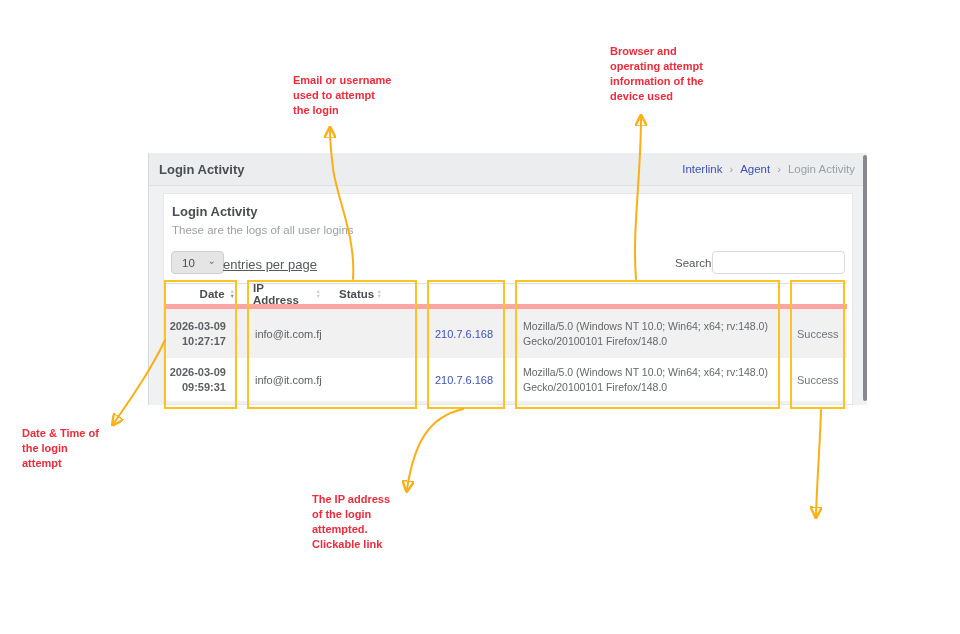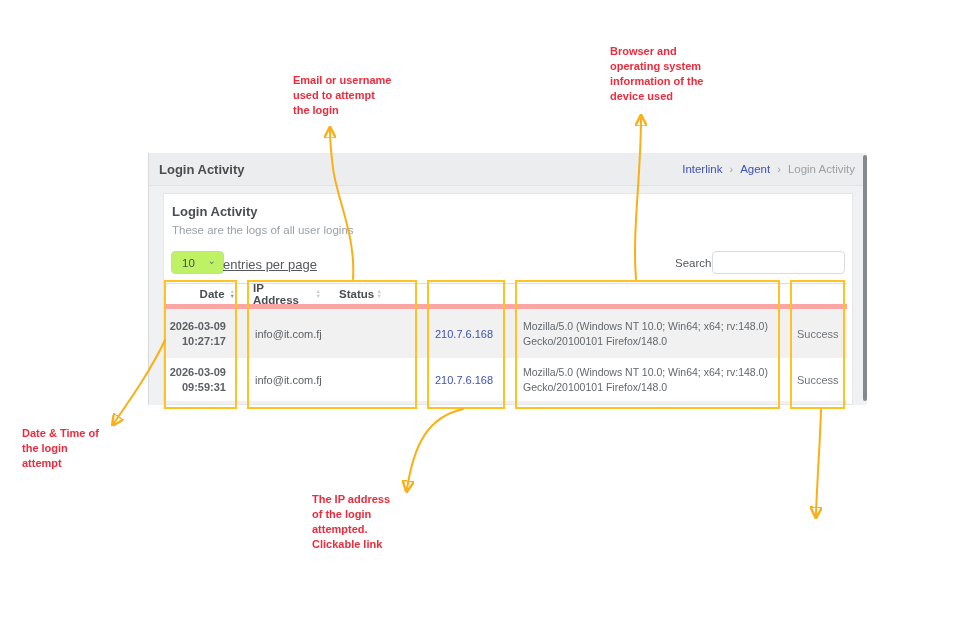"Browser and" div.ann { text: system -> attempt }
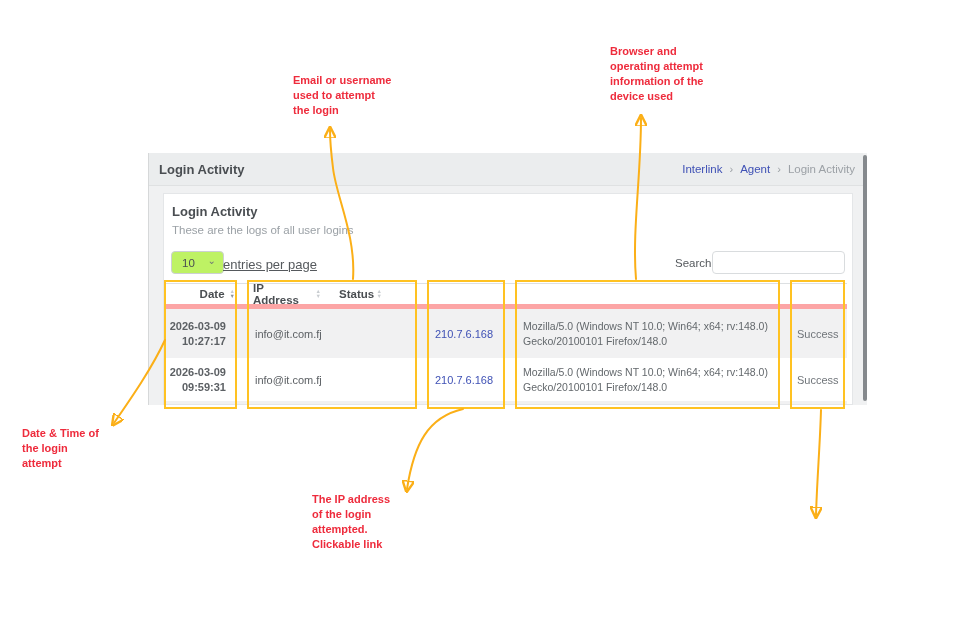"10" .entries-select { background: #bef264 -> #e5e5e5 }
